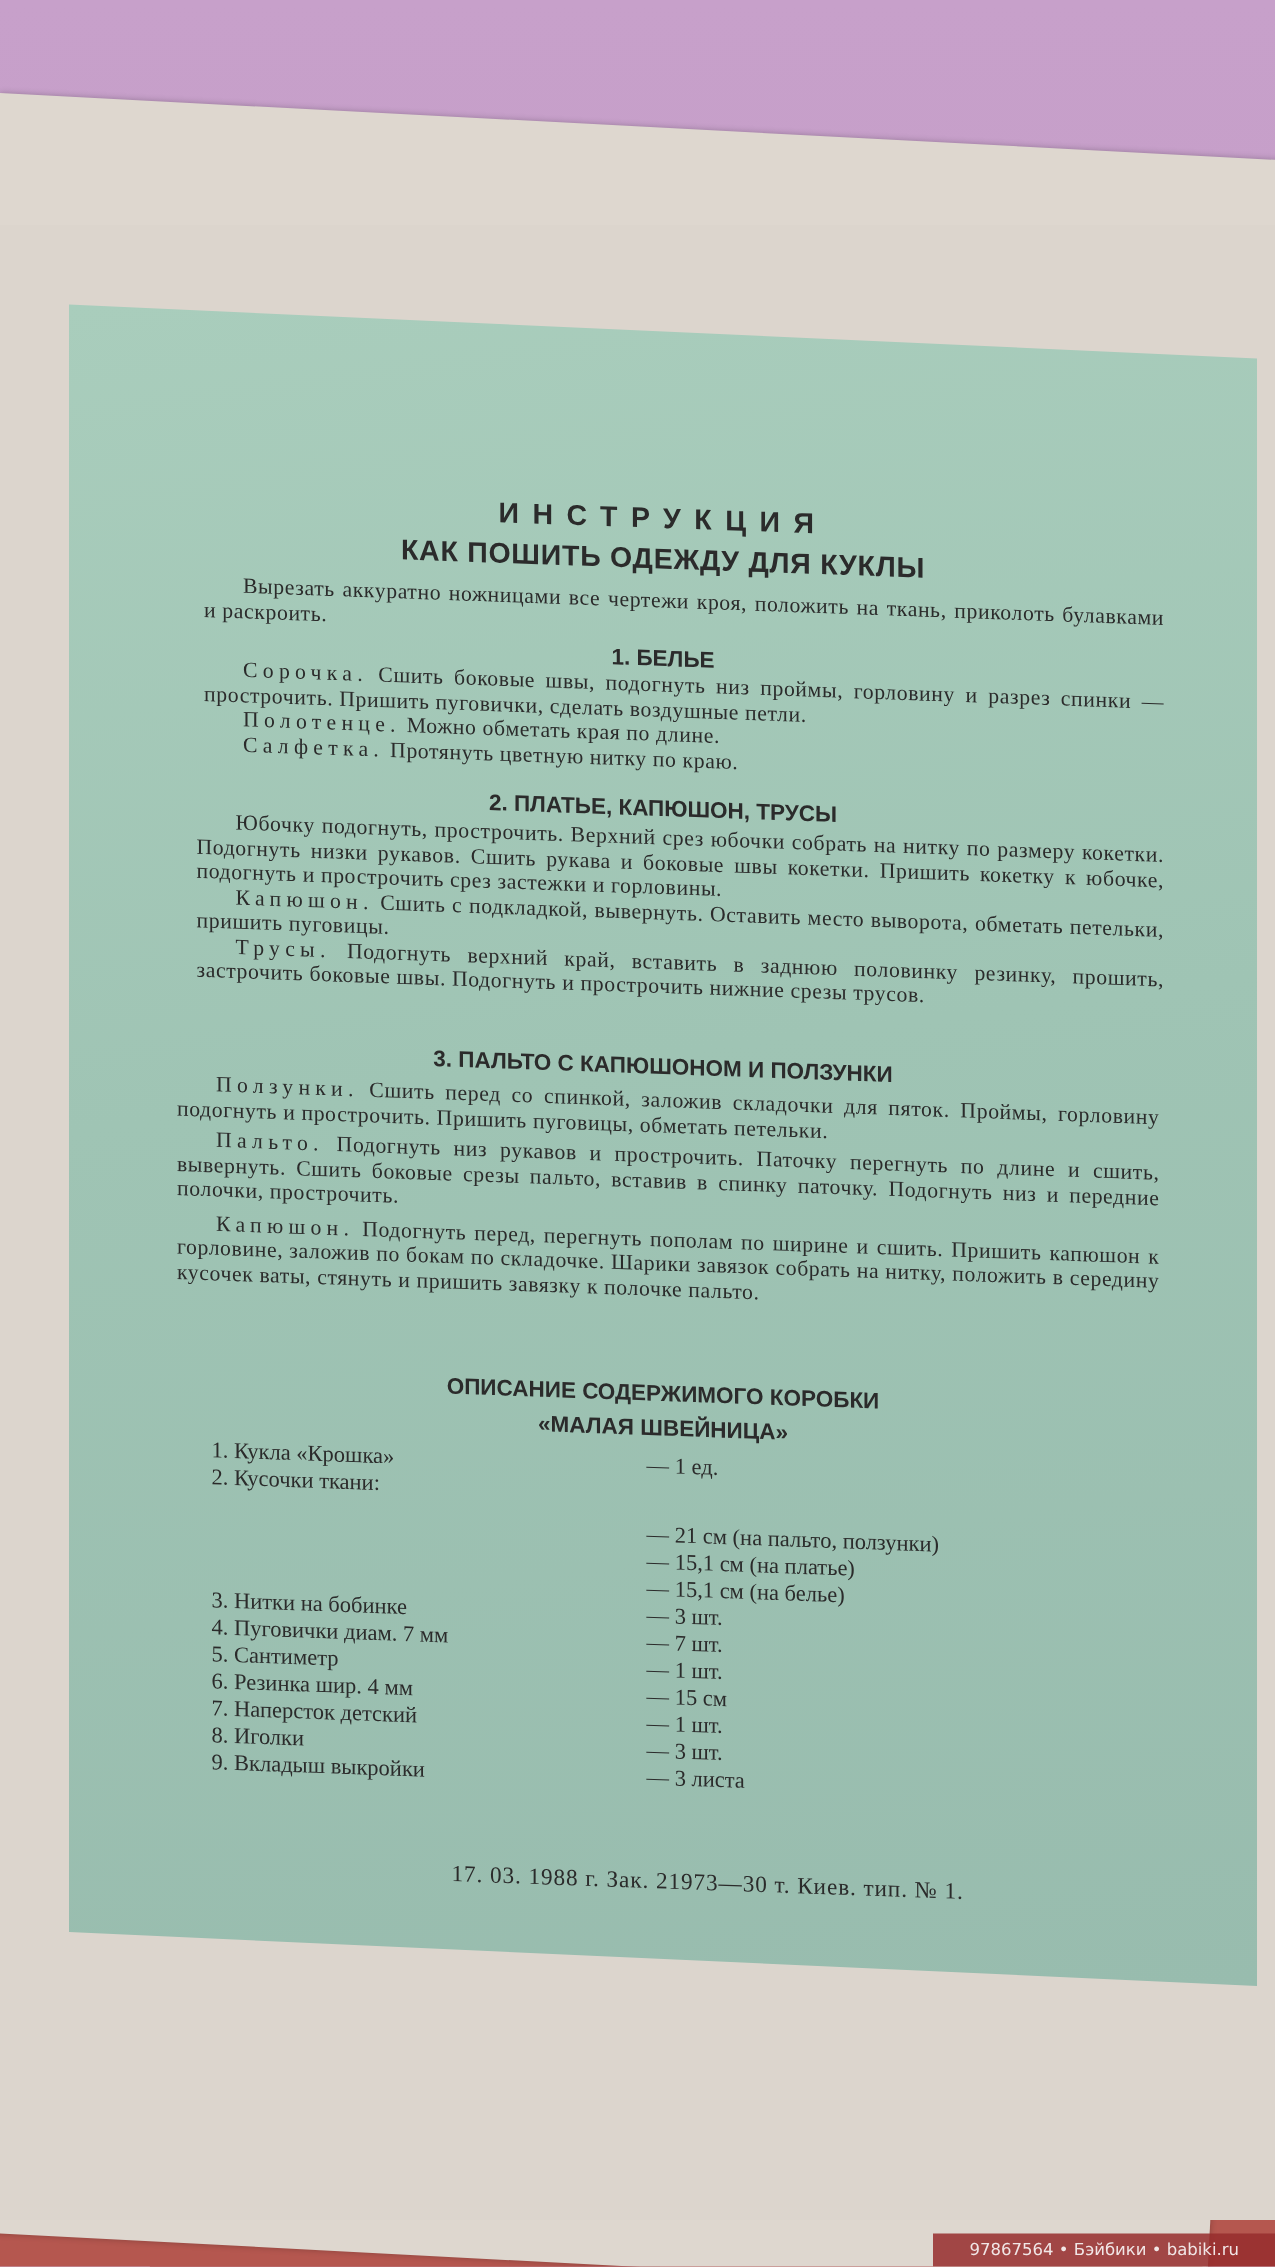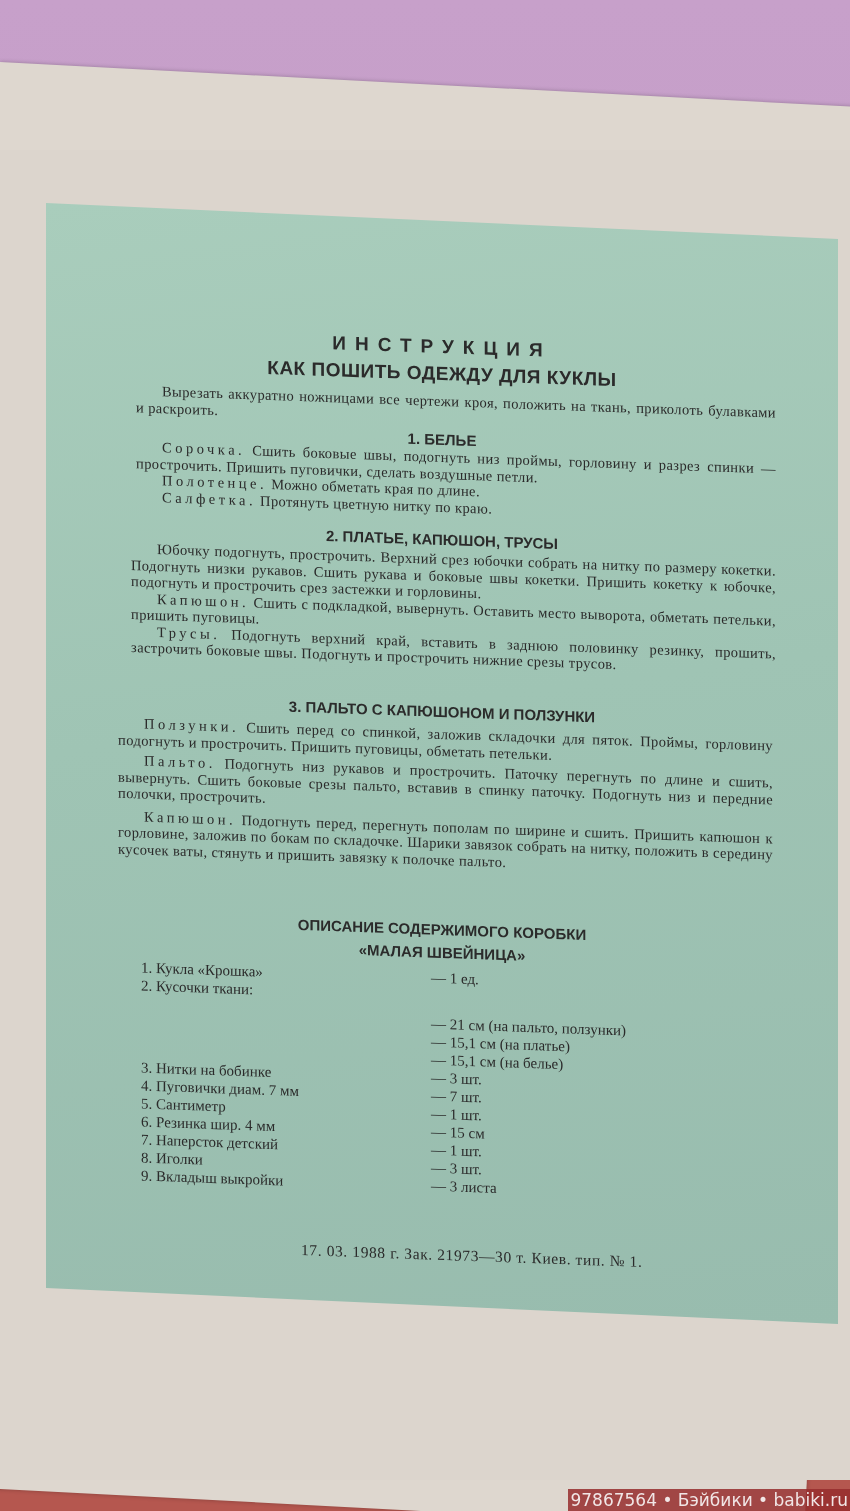"97867564 • Бэйбики • babiki.ru" .watermark { font-size: 17px -> 11px; padding: 0 2px -> 0 24px }
